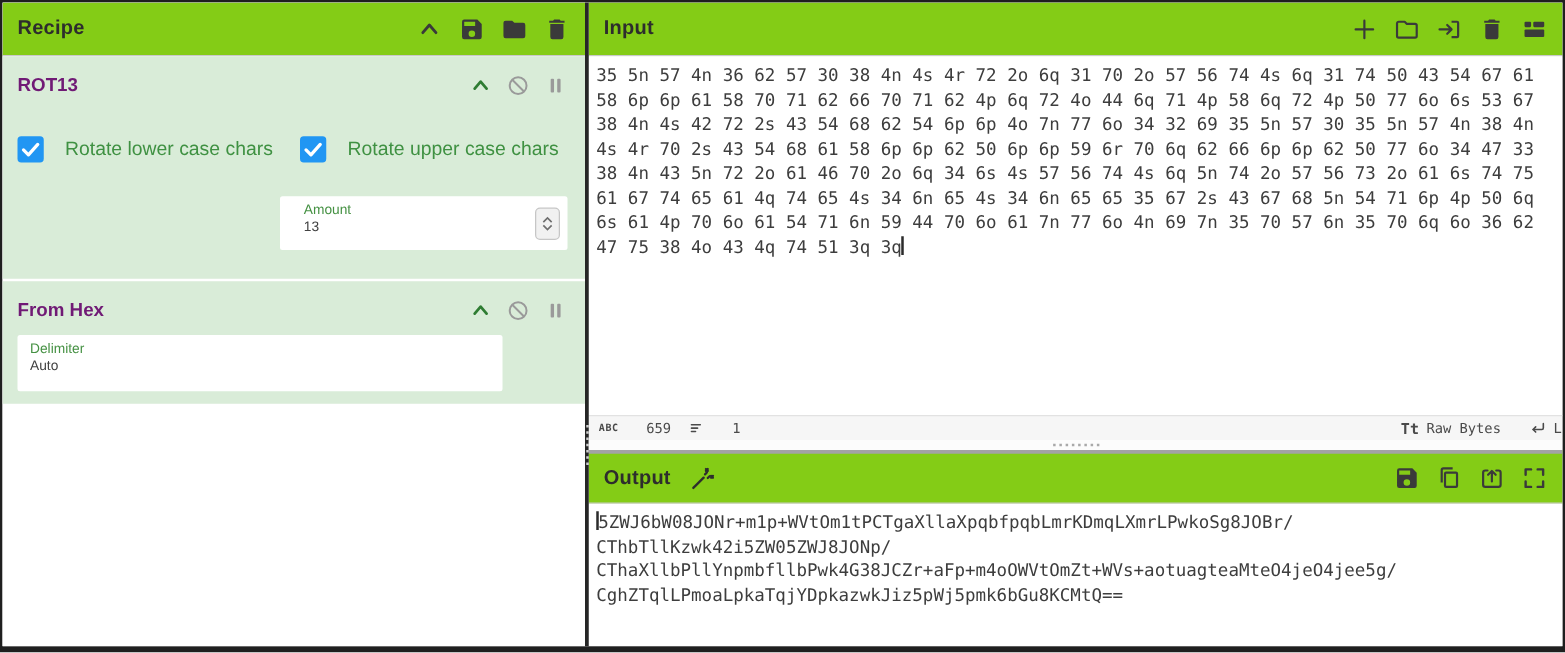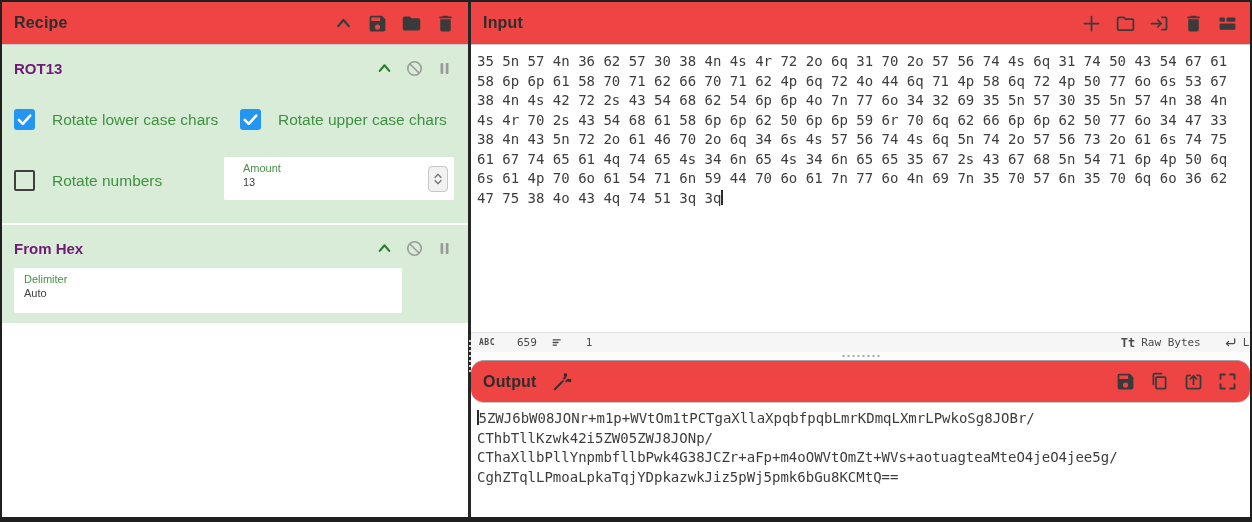"Recipe" .pane-header { background: #ef4444 -> #84cc16 }
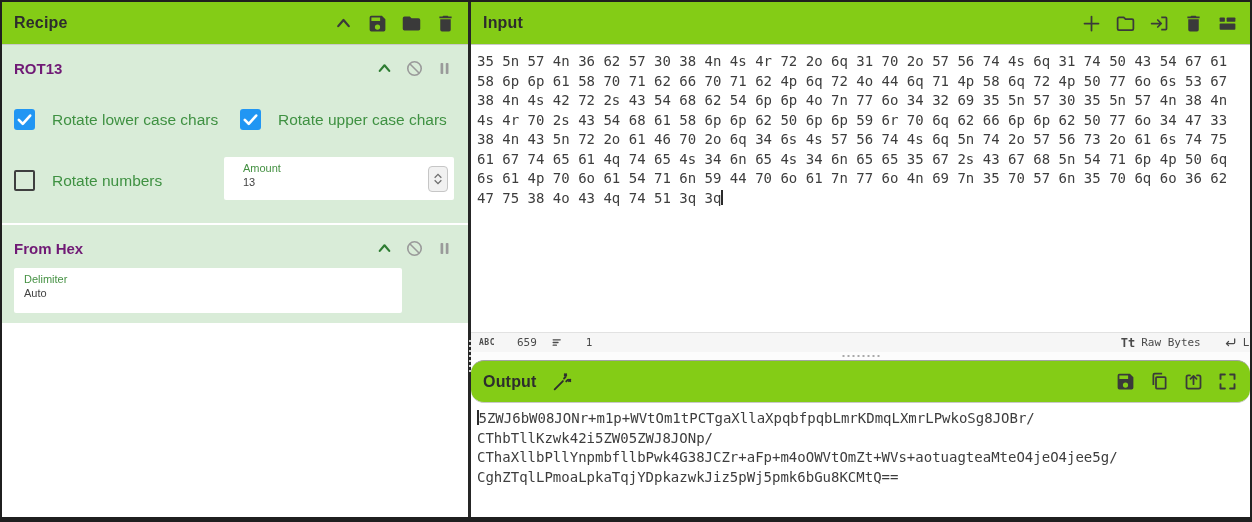"Rotate numbers" div.checkbox-row { html: <div> <span></span> <span>Rotate numbers</span> </div> -> none }
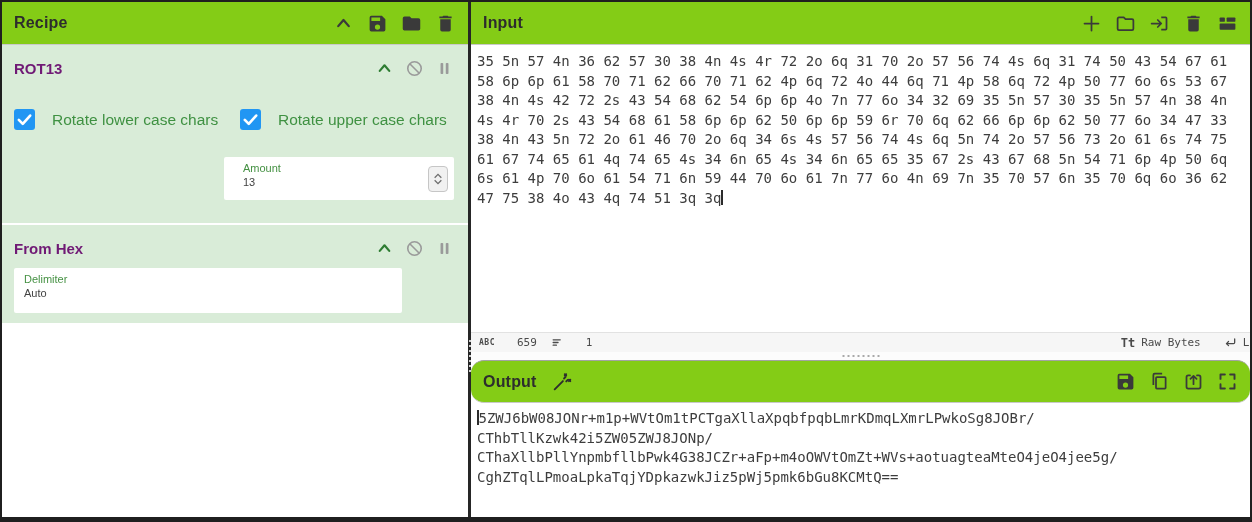"Output" .output-header { border-radius: 13px -> none; border-top: 1px solid #a3a3a3 -> 3px solid #a3a3a3 }
